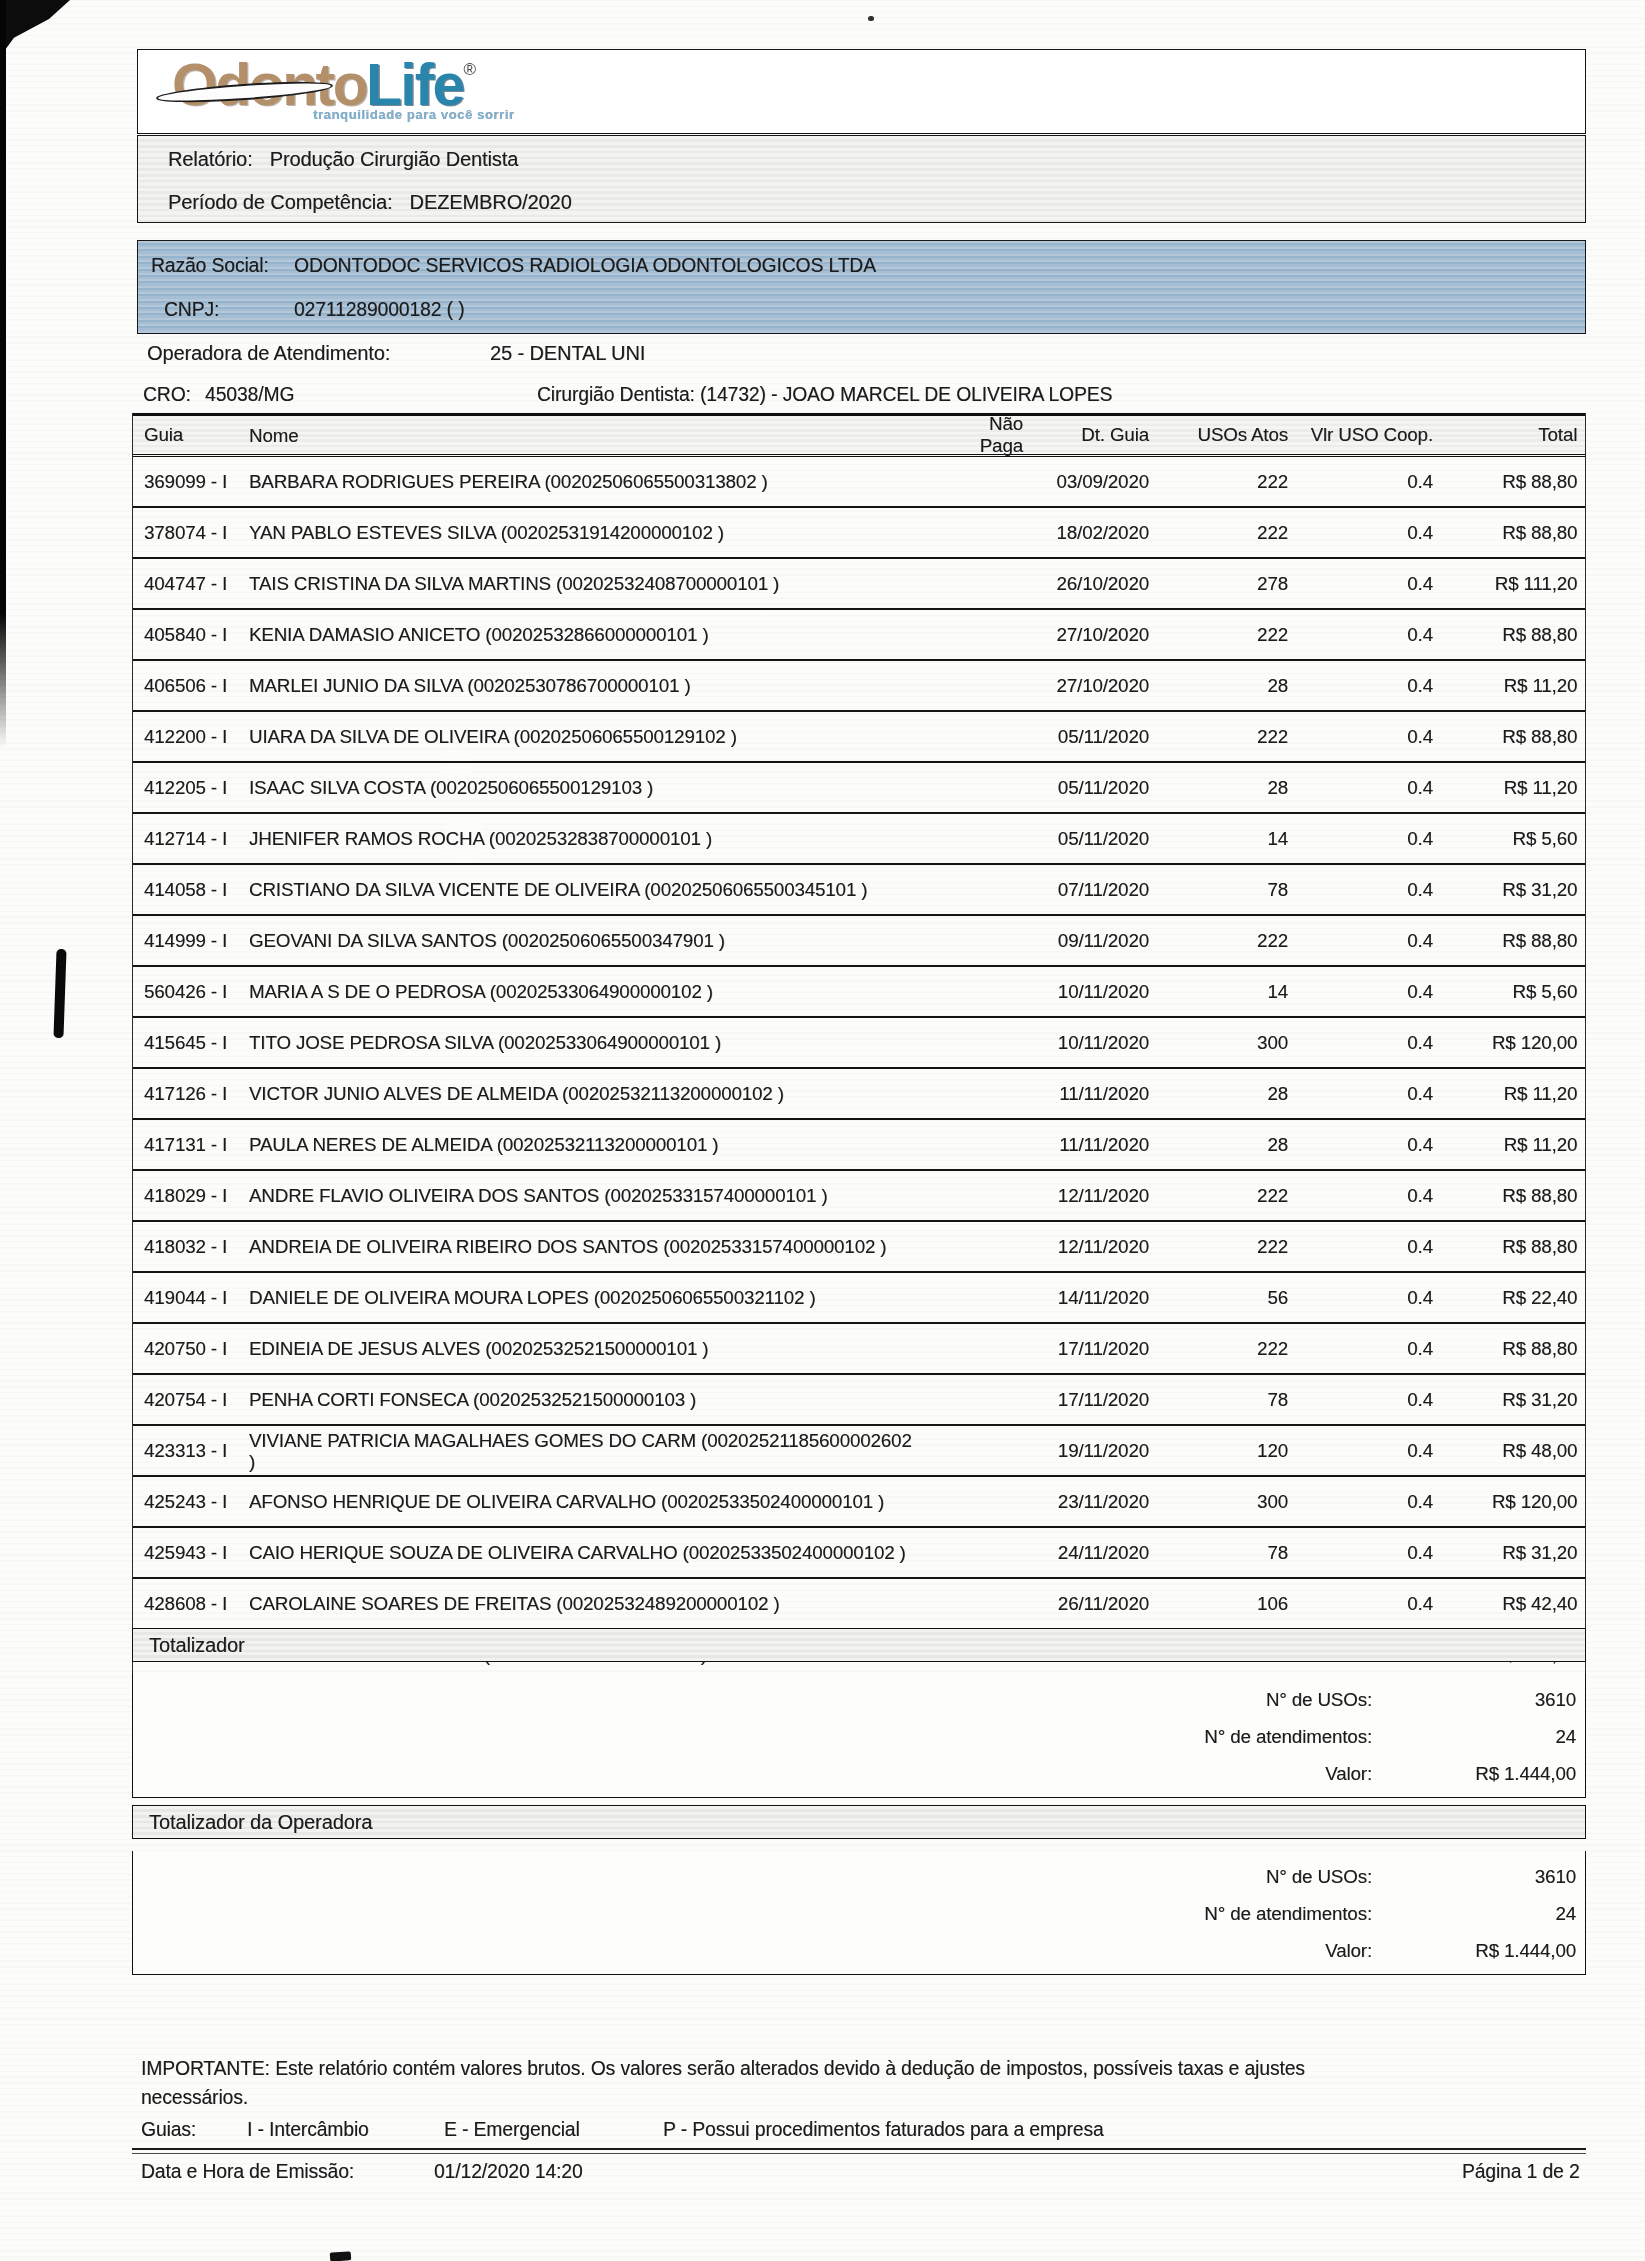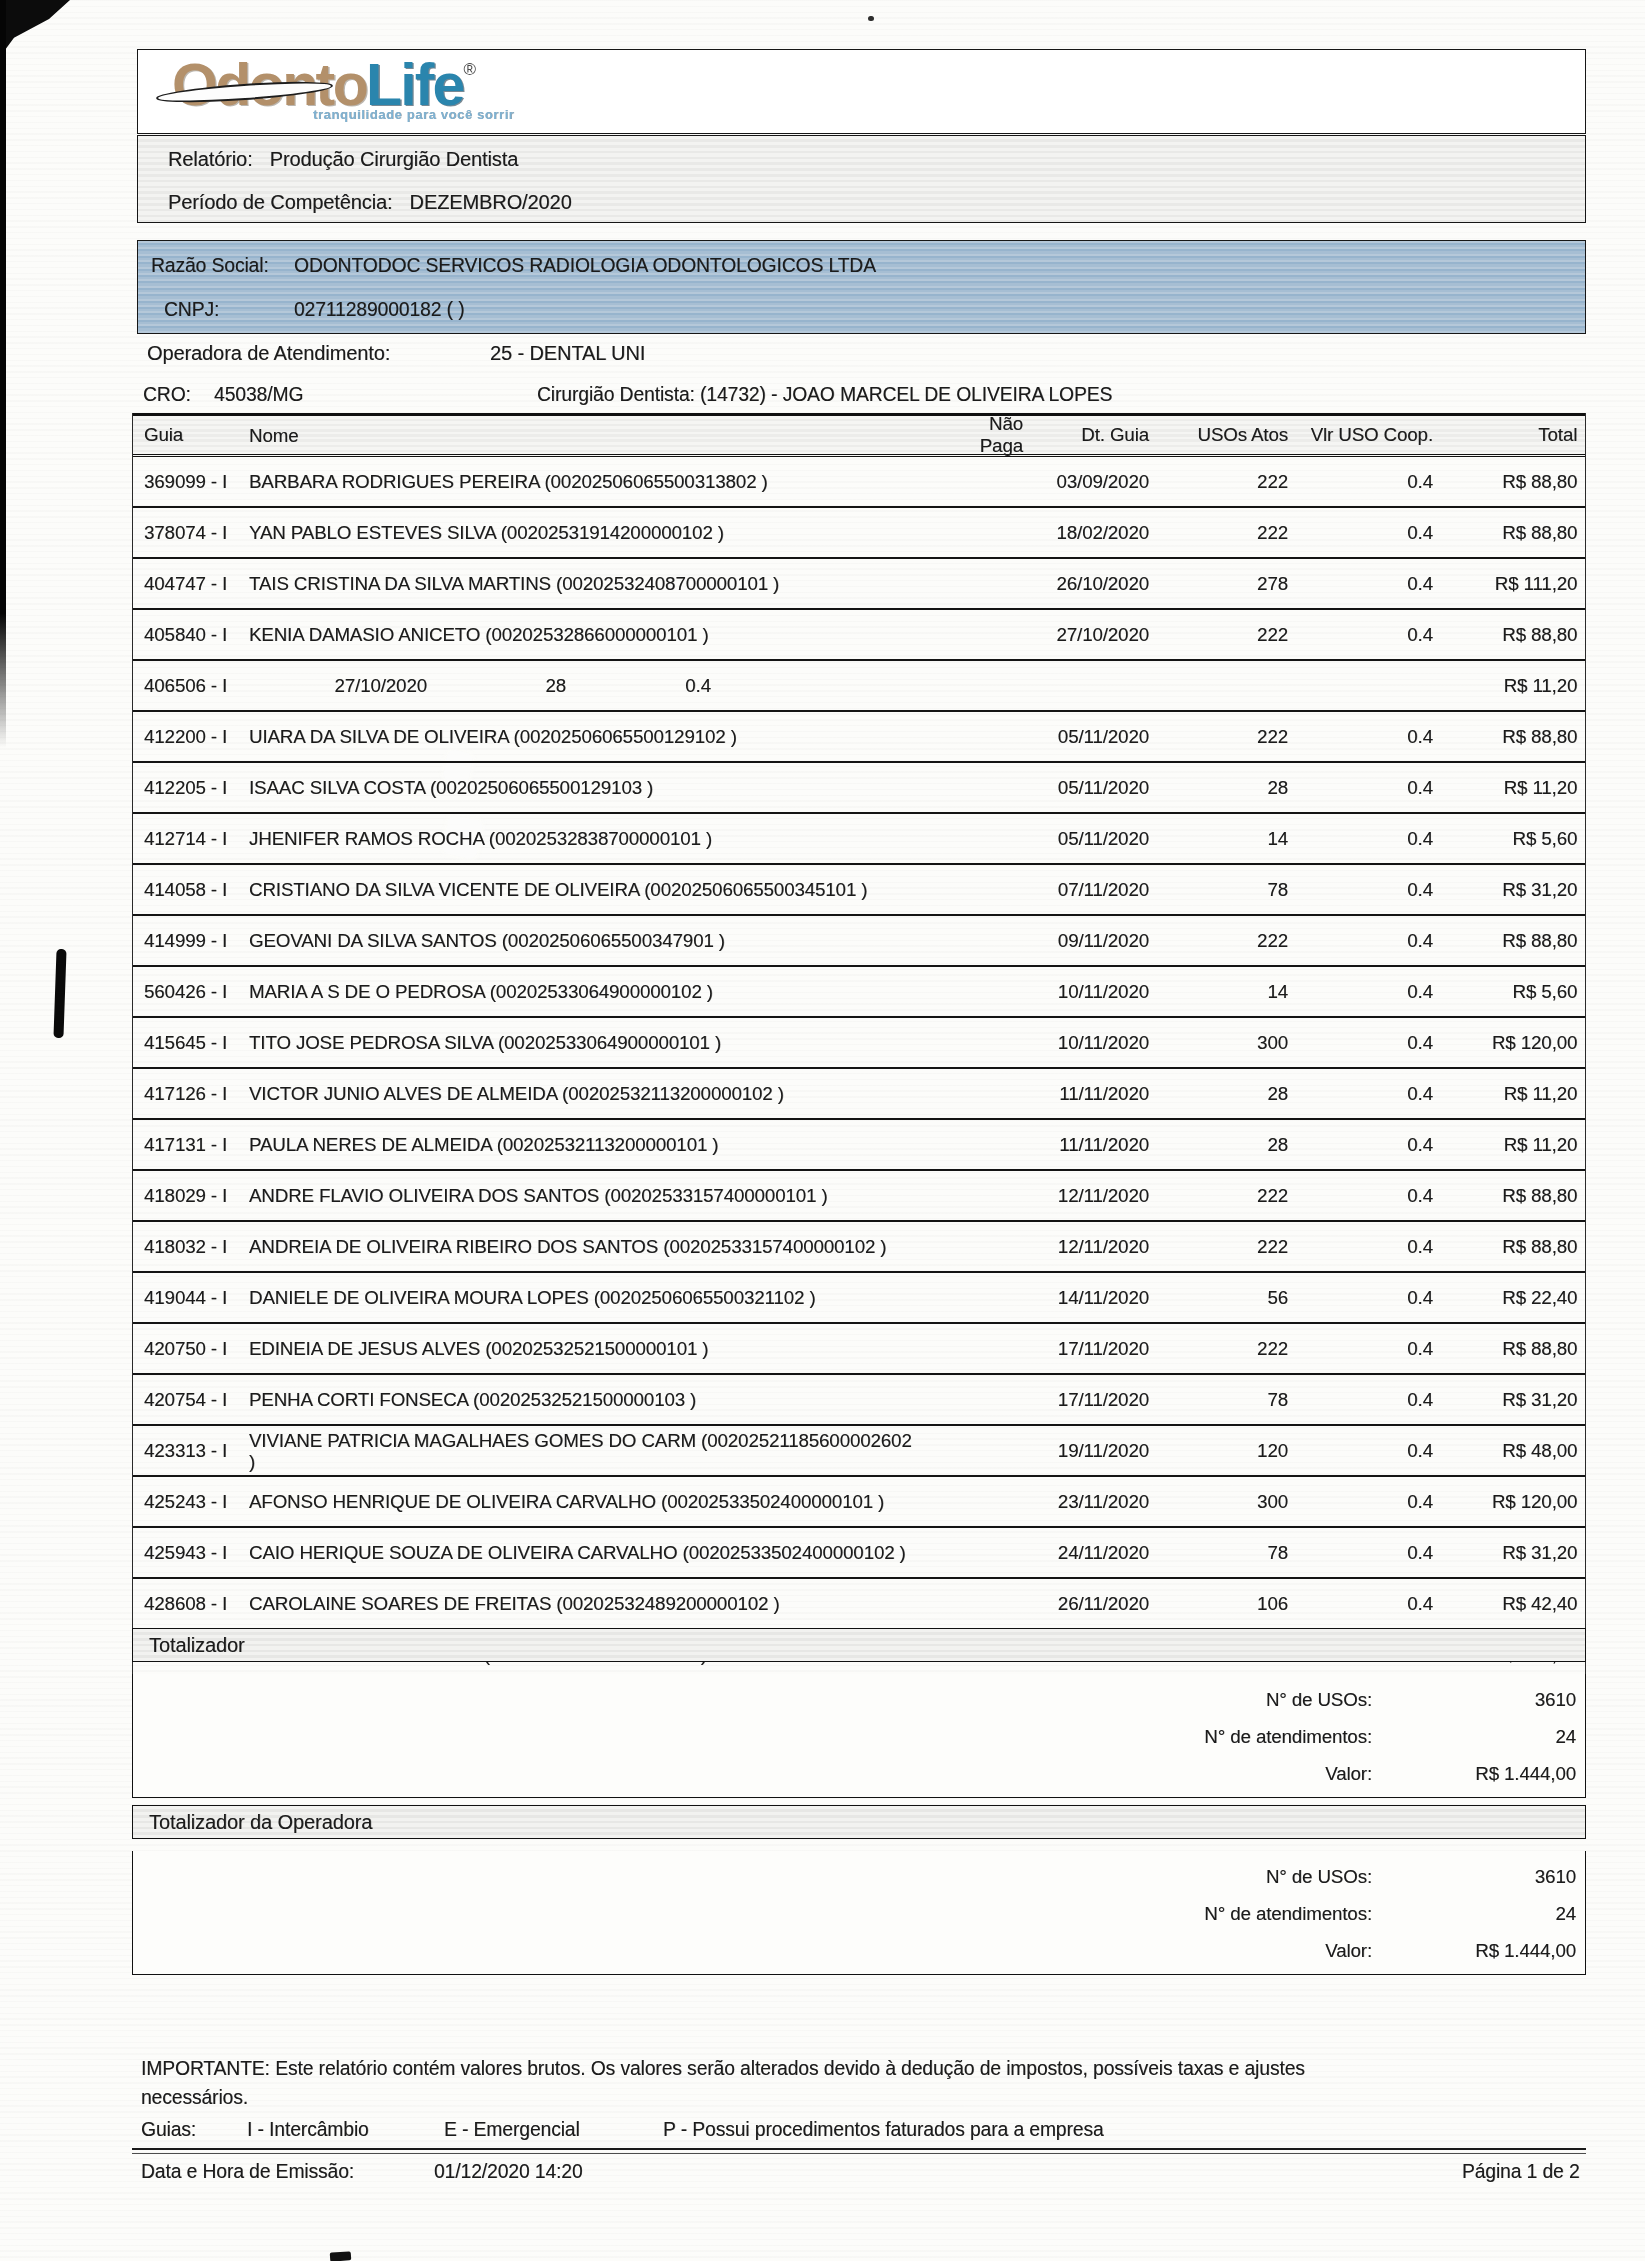"45038/MG" span { margin-left: 18px -> 9px }
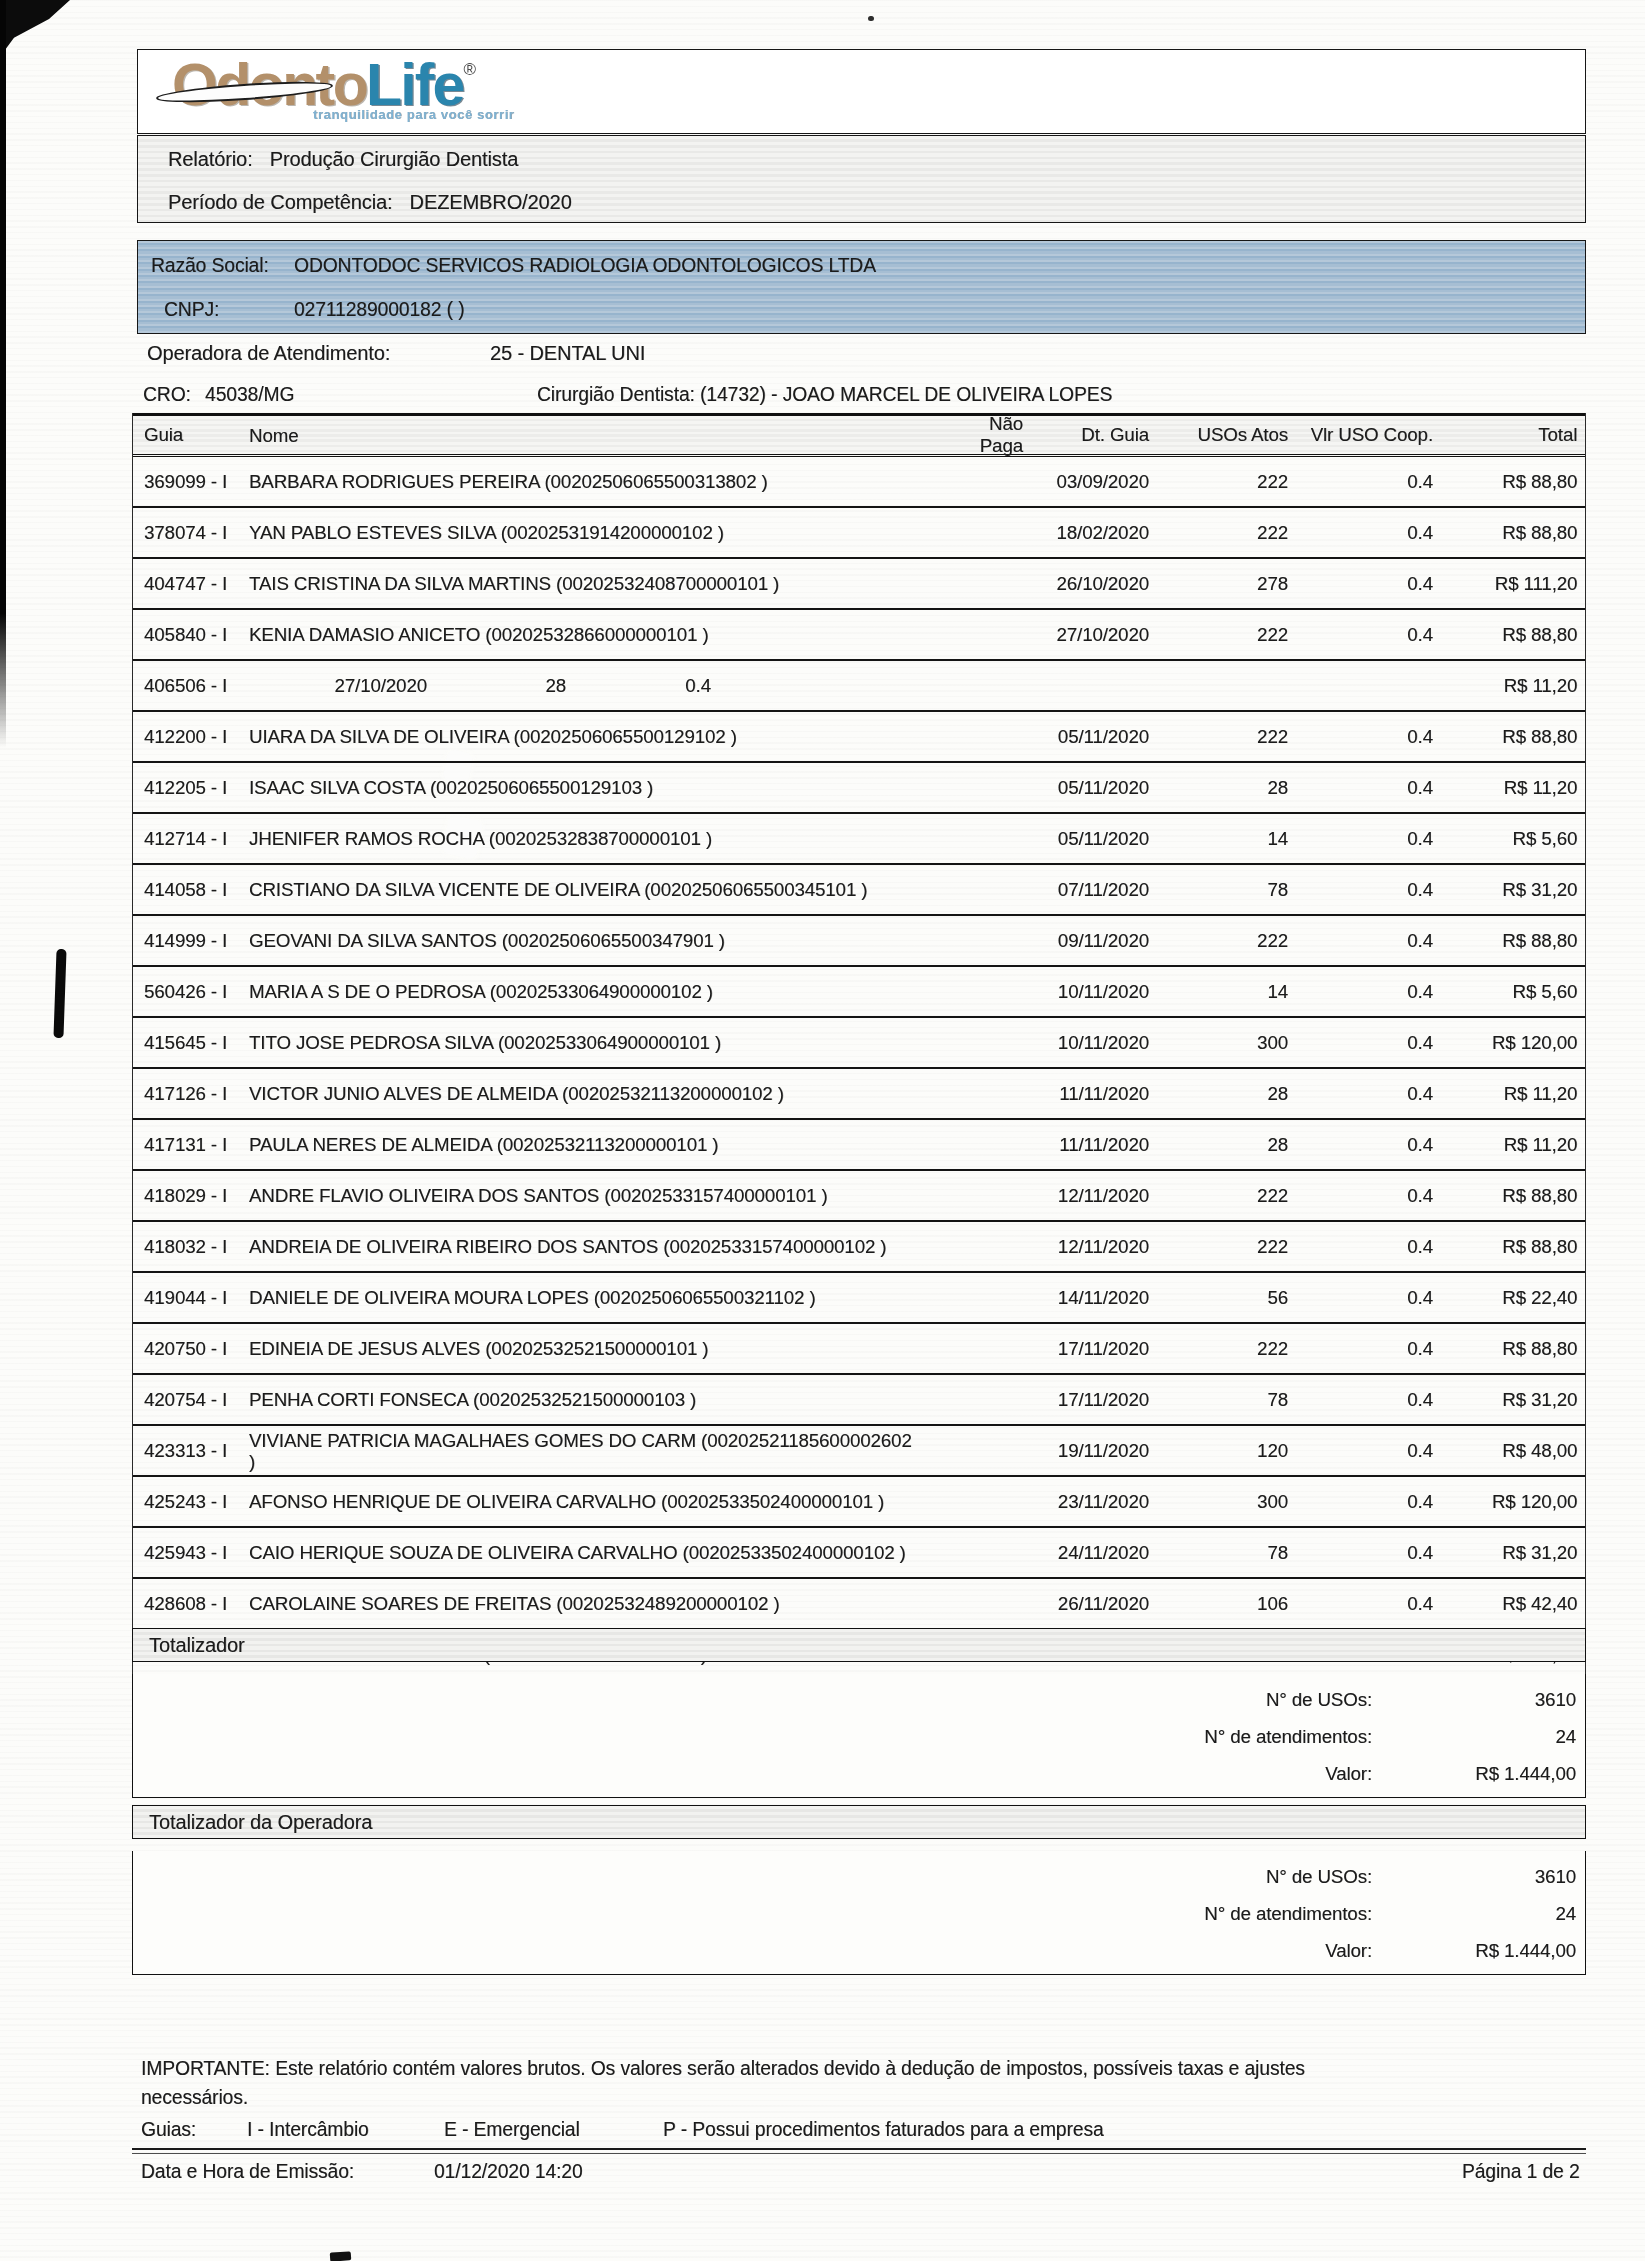"MARLEI JUNIO DA SILVA" div.cell { html: none -> <div>MARLEI JUNIO DA SILVA (00202530786700000101 )</div> }
